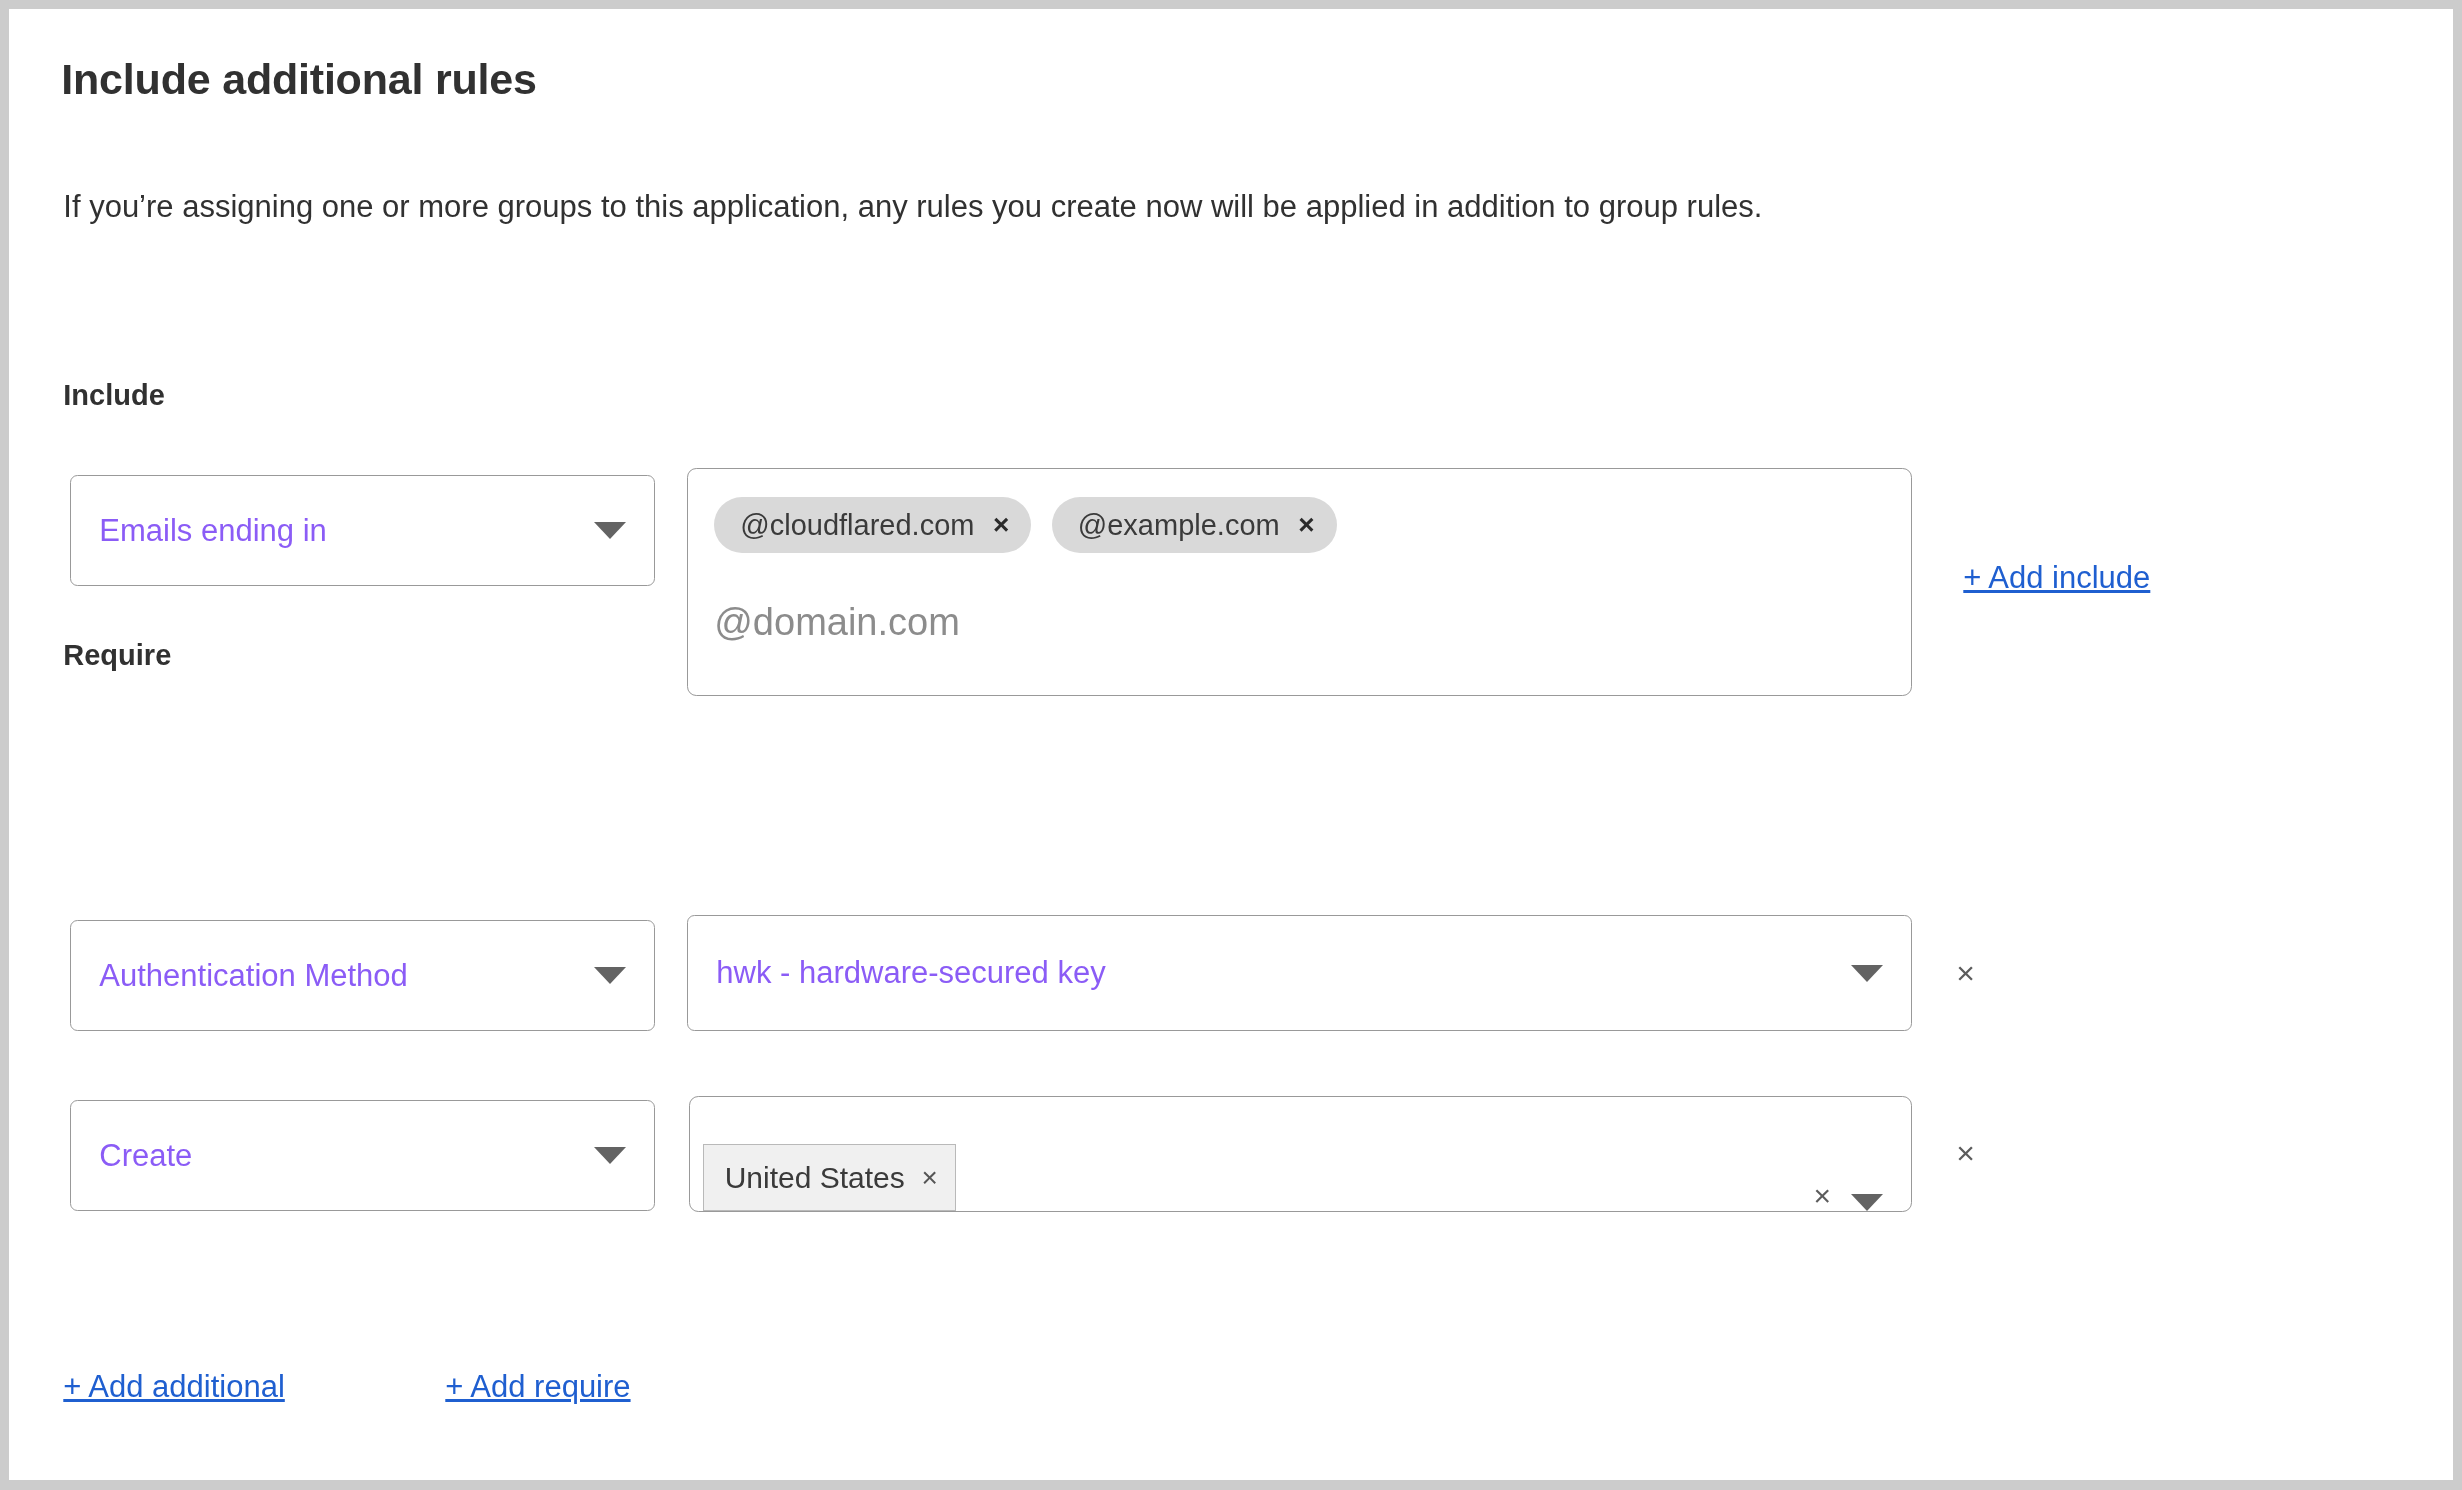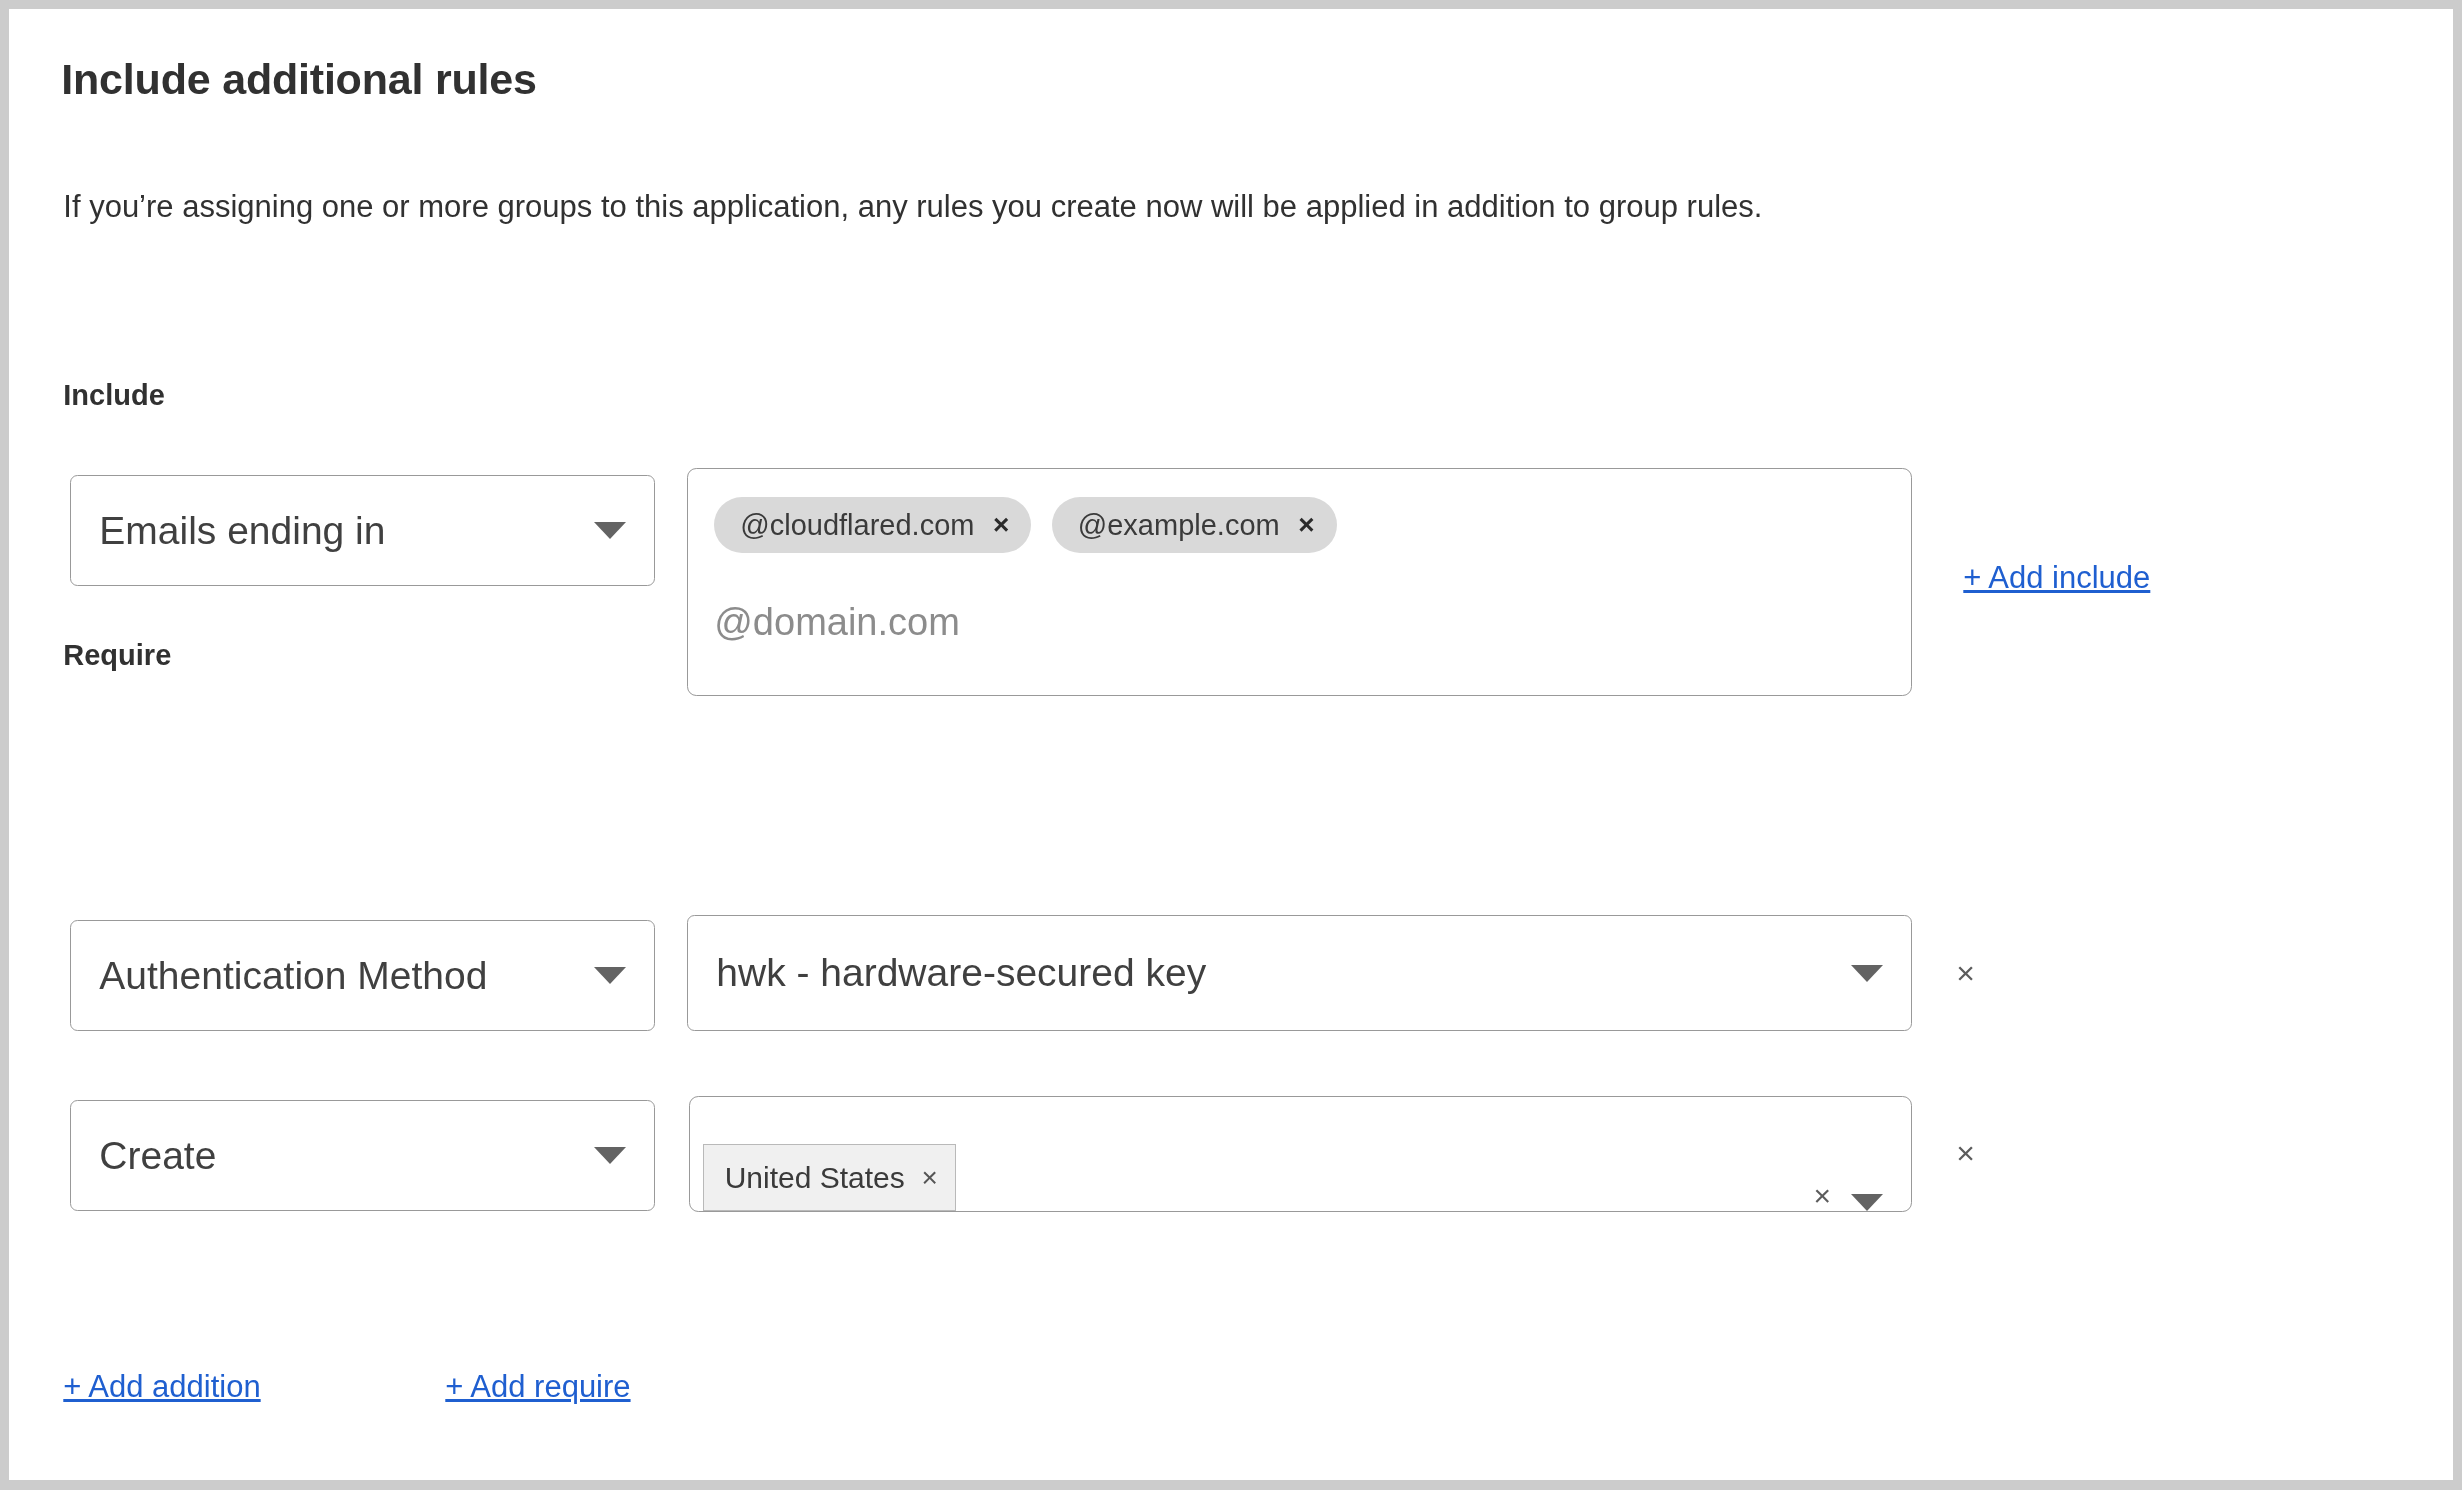"Emails ending in" .select-label { color: #404040 -> #8b5cf6; font-size: 39px -> 31px }
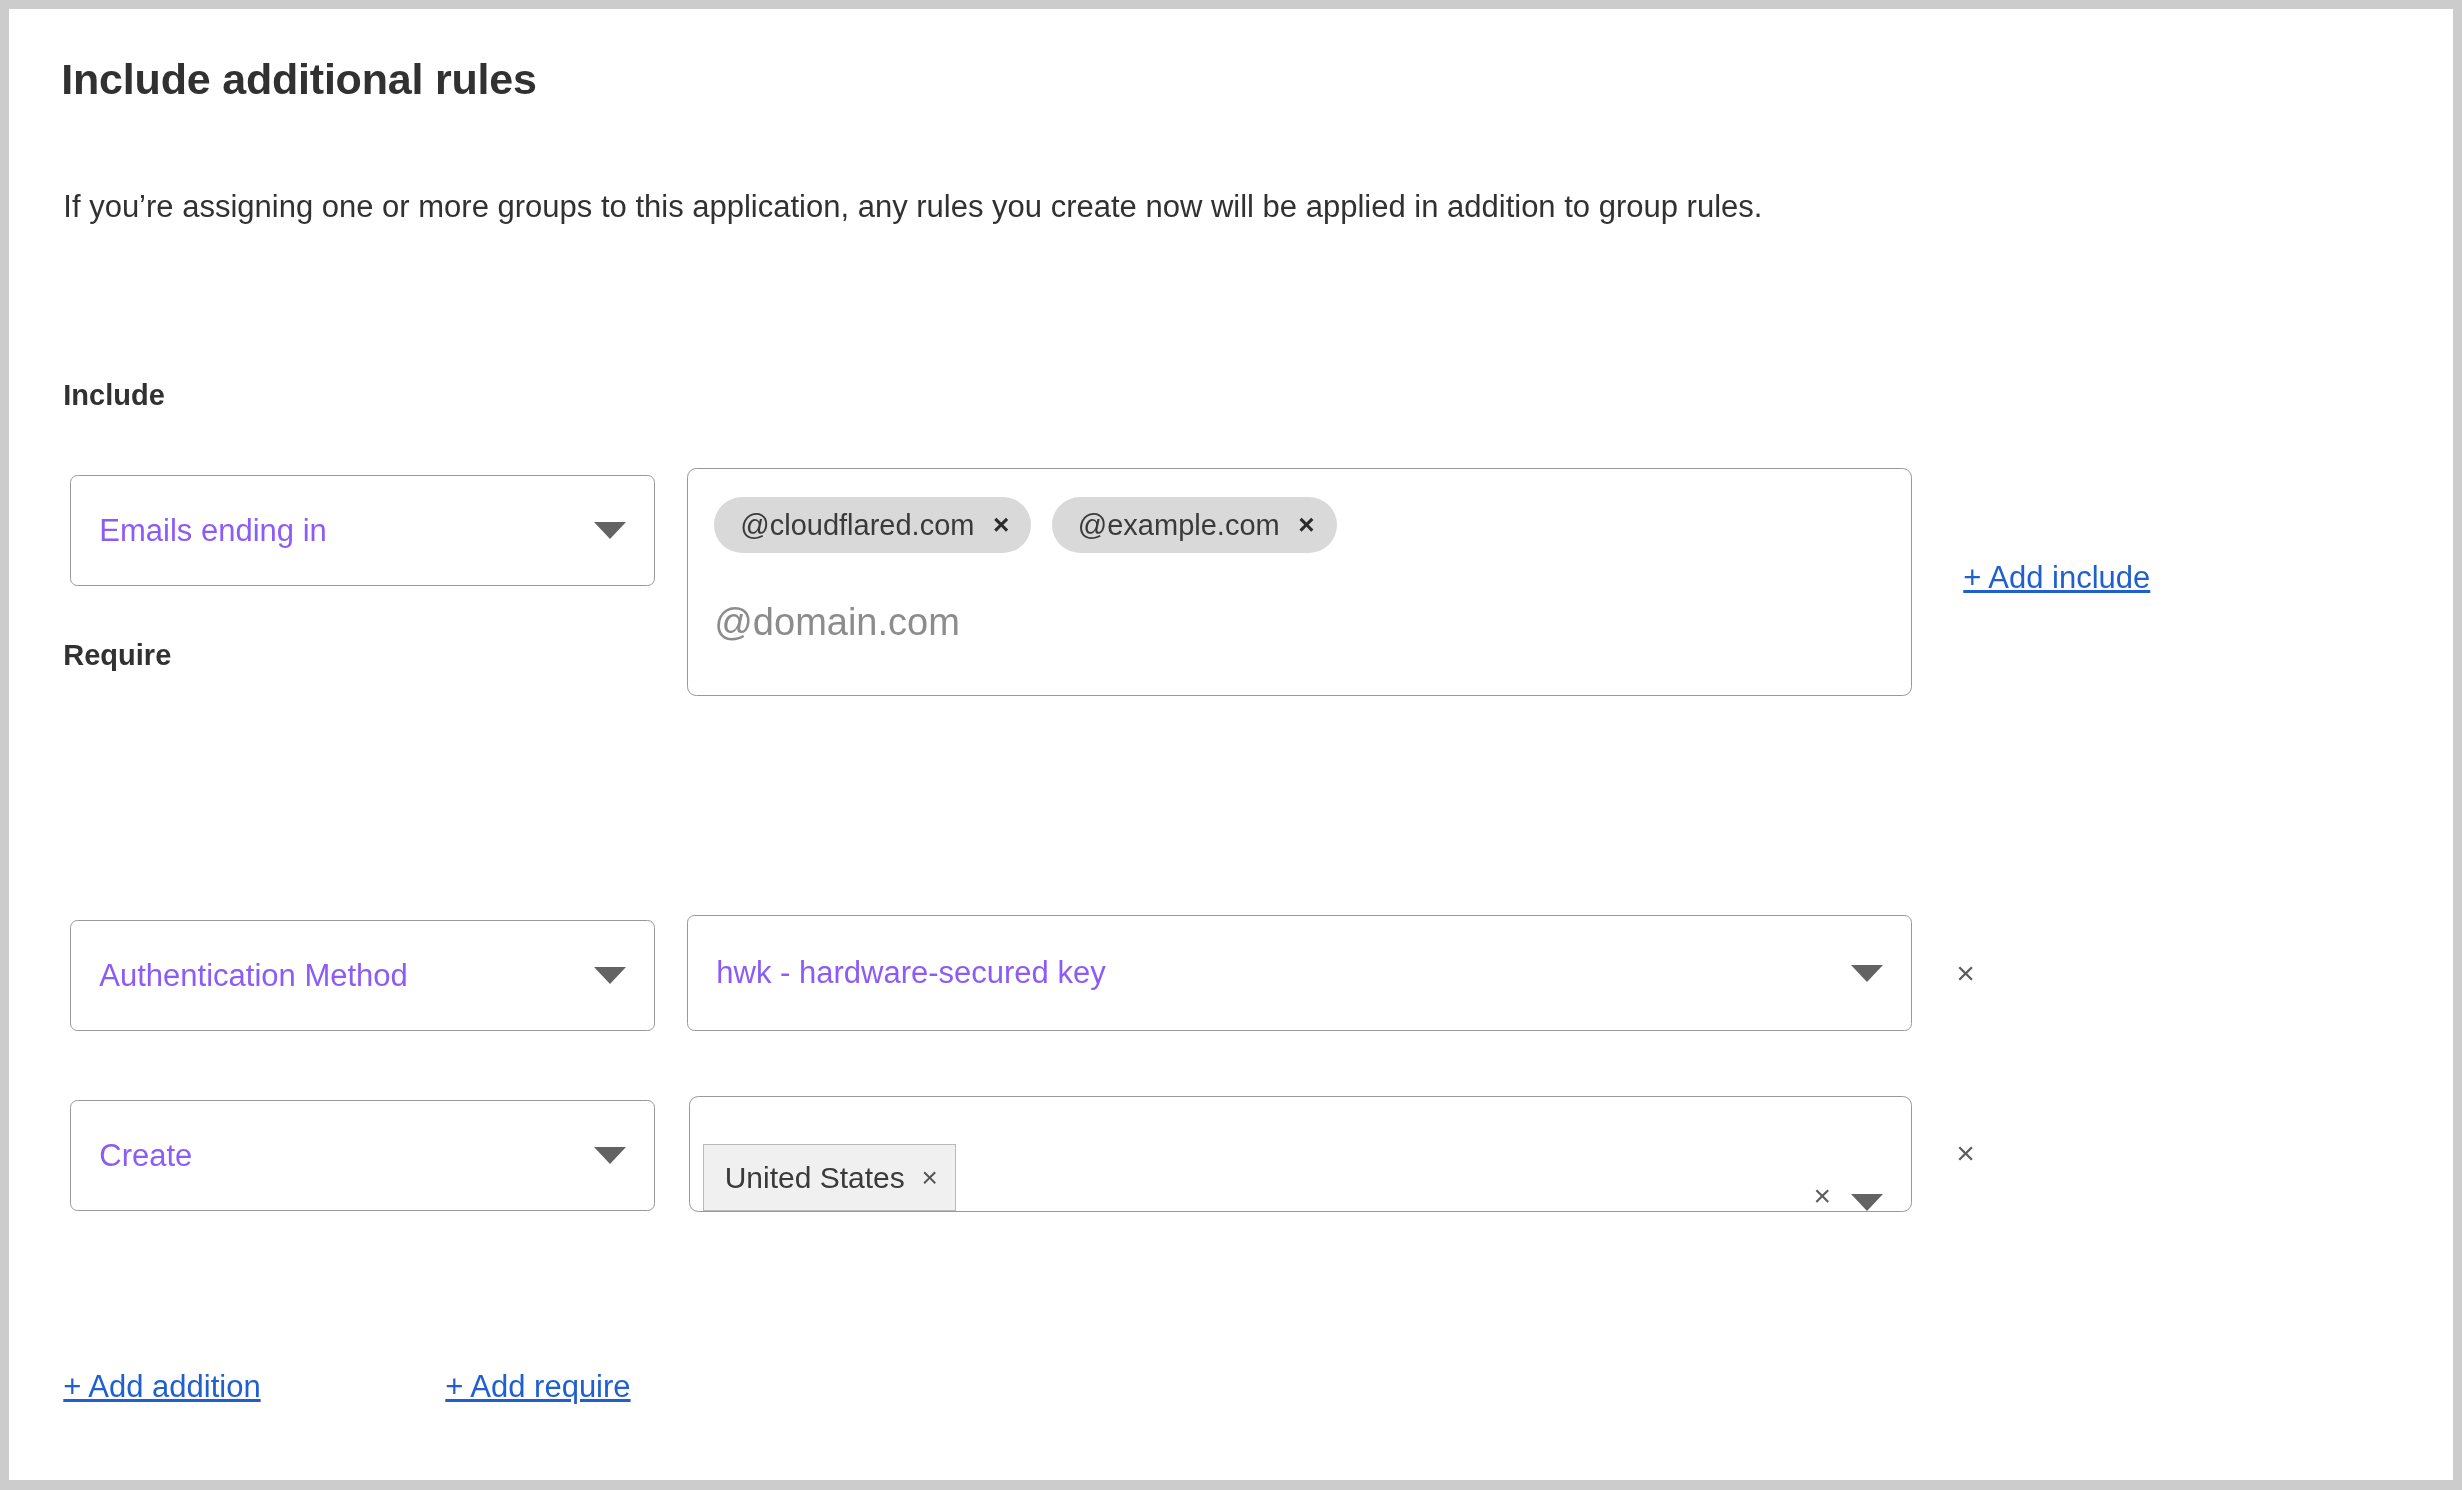"+ Add addition" a.footer-link { text: addition -> additional }
